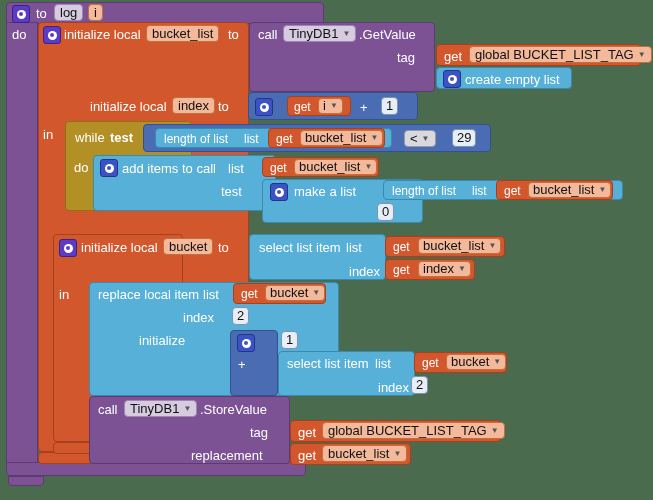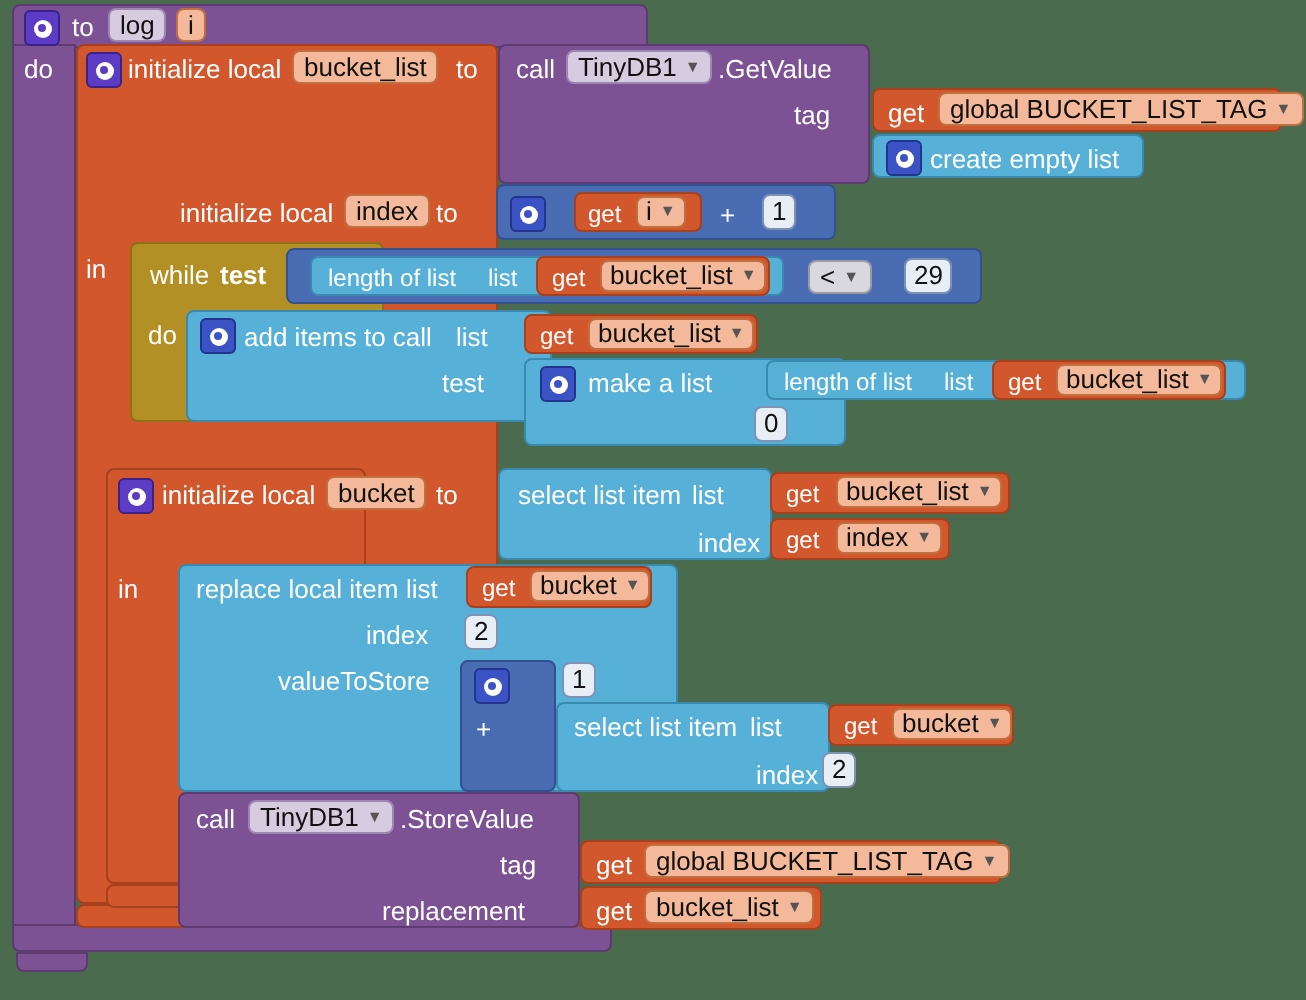"valueToStore" div.lbl { text: valueToStore -> initialize }
